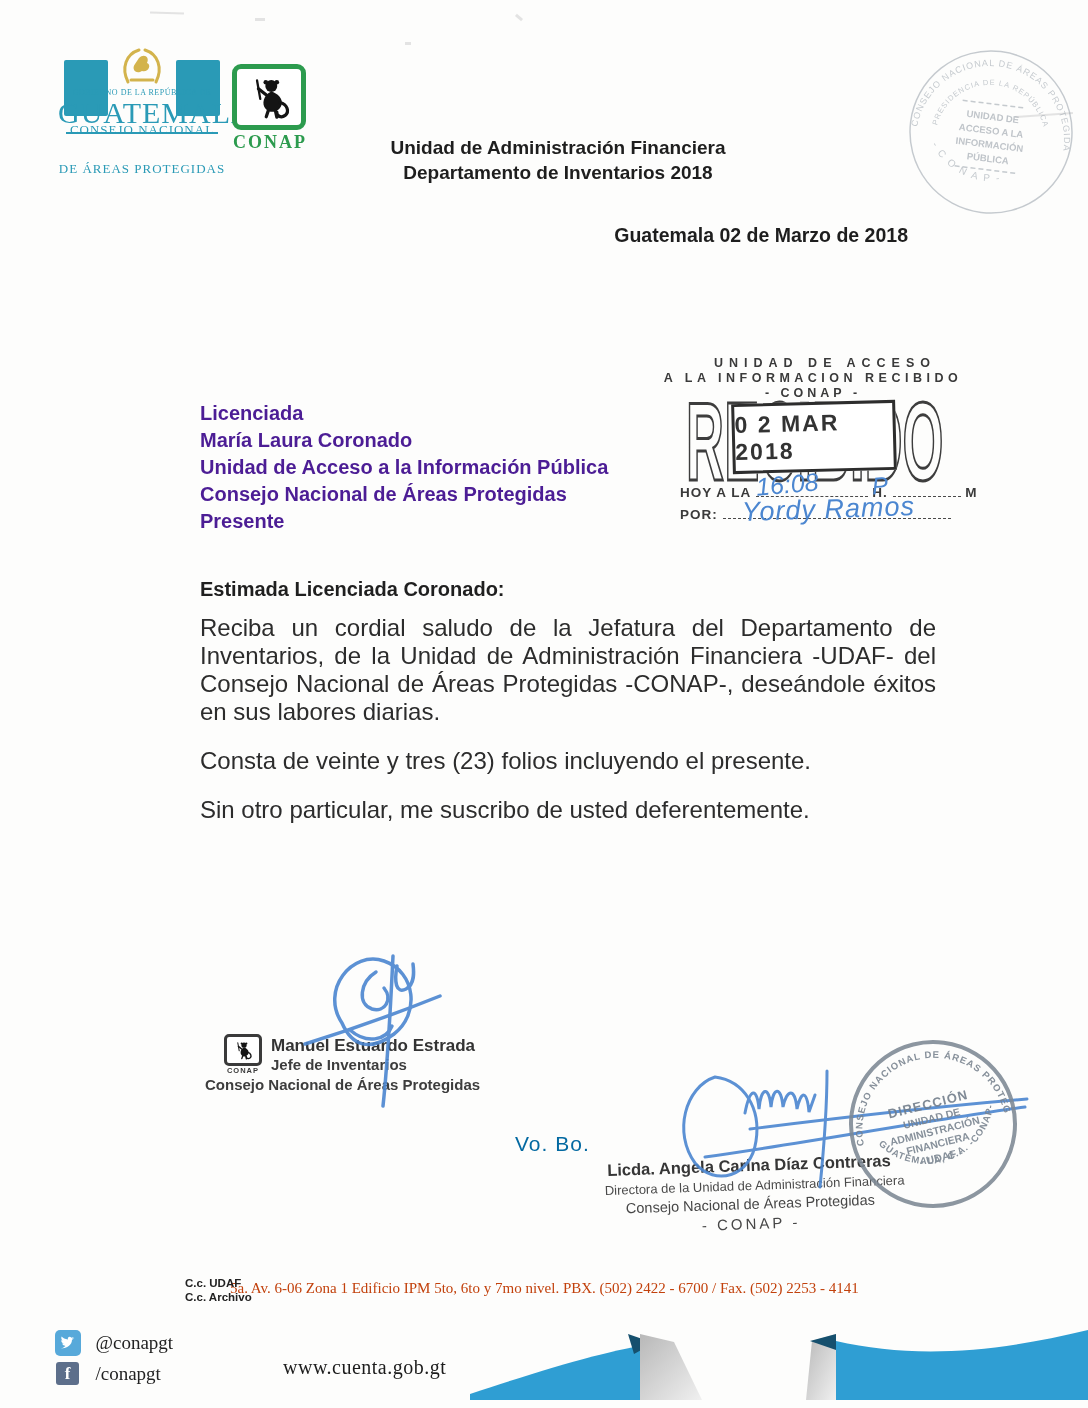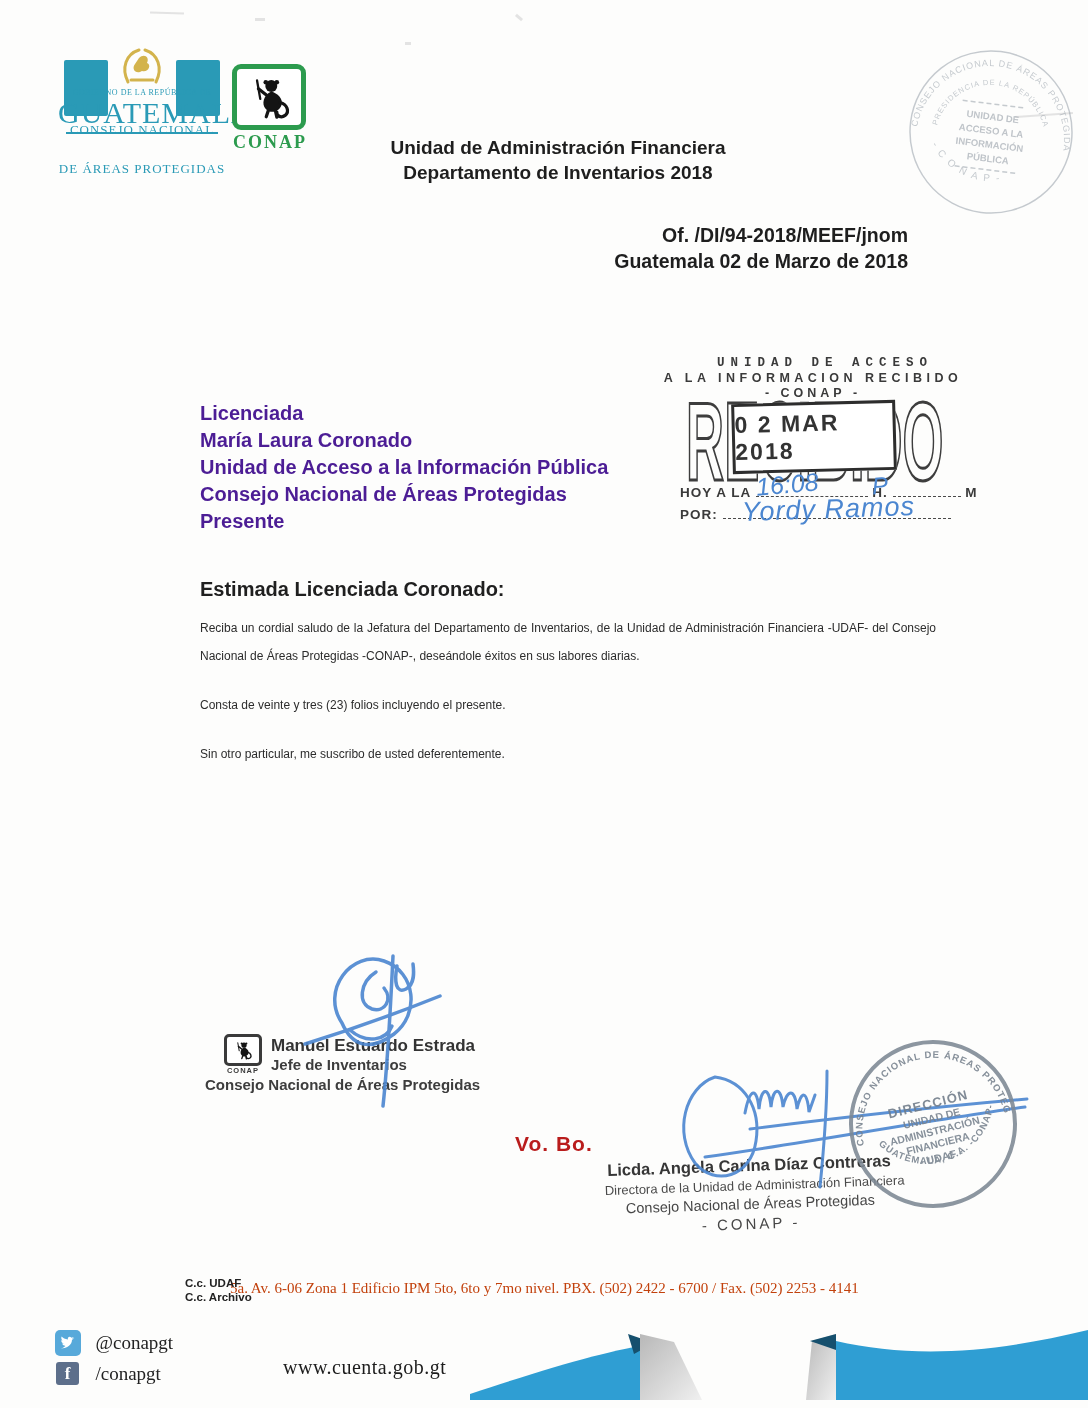"Of. /DI/94-2018/MEEF/jnom" div { html: <div>Of. /DI/94-2018/MEEF/jnom</div> -> none }
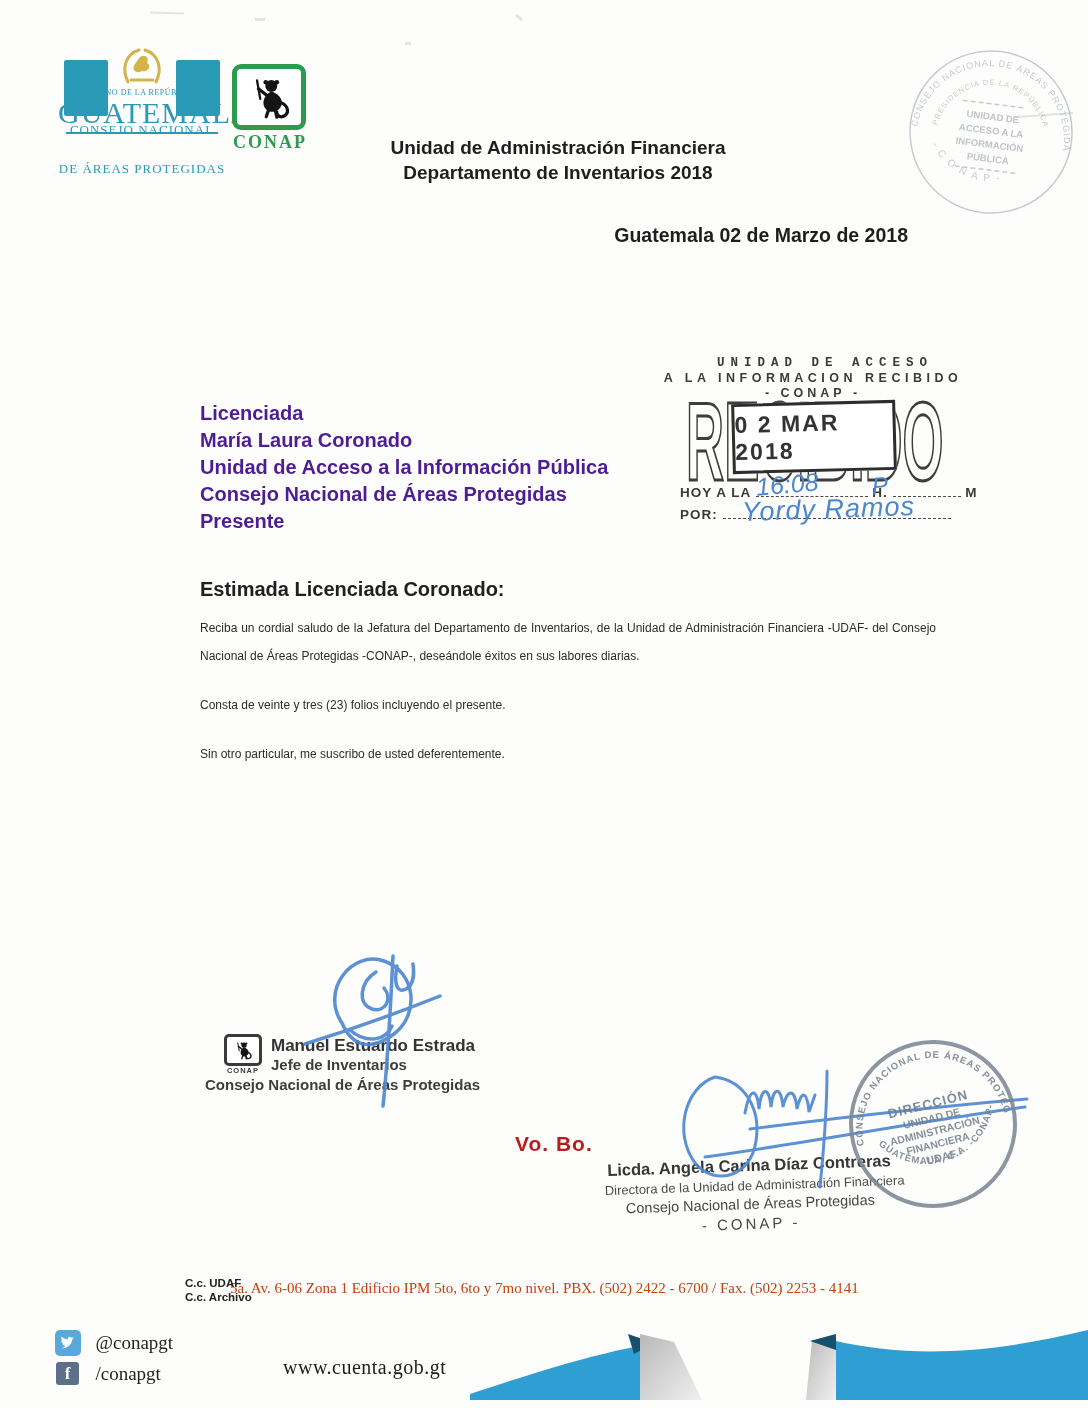"UNIDAD DE ACCESO" .rs-h1 { font-family: Liberation Mono, monospace -> none }
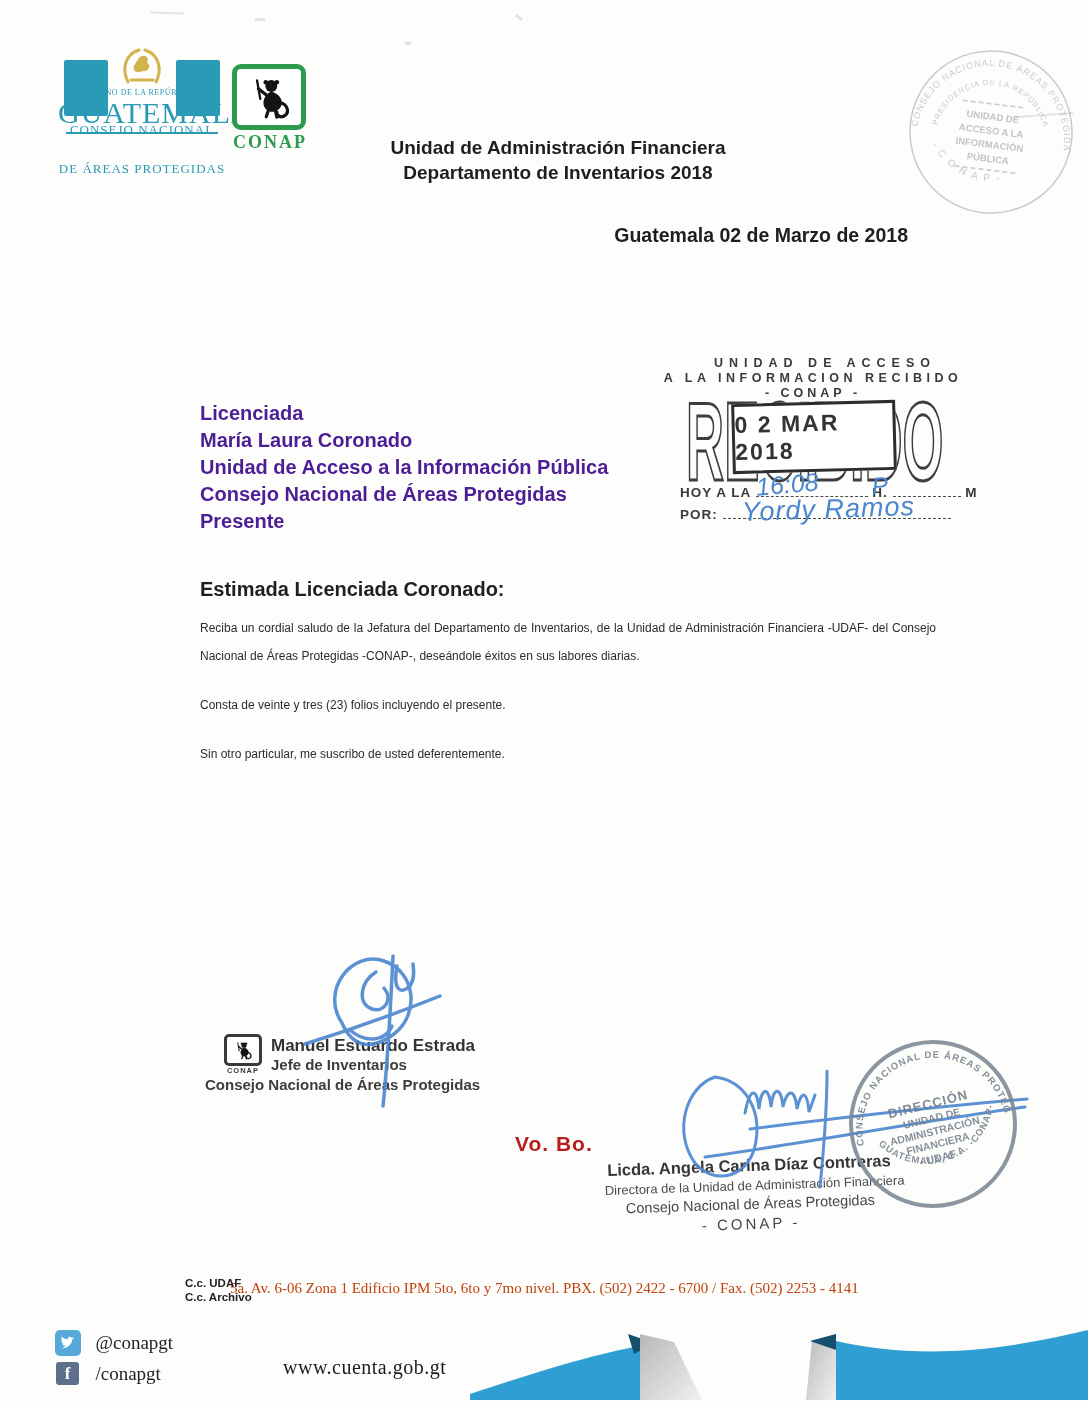"Reciba un cordial saludo de" .body-text p { font-size: 12px -> 24px }
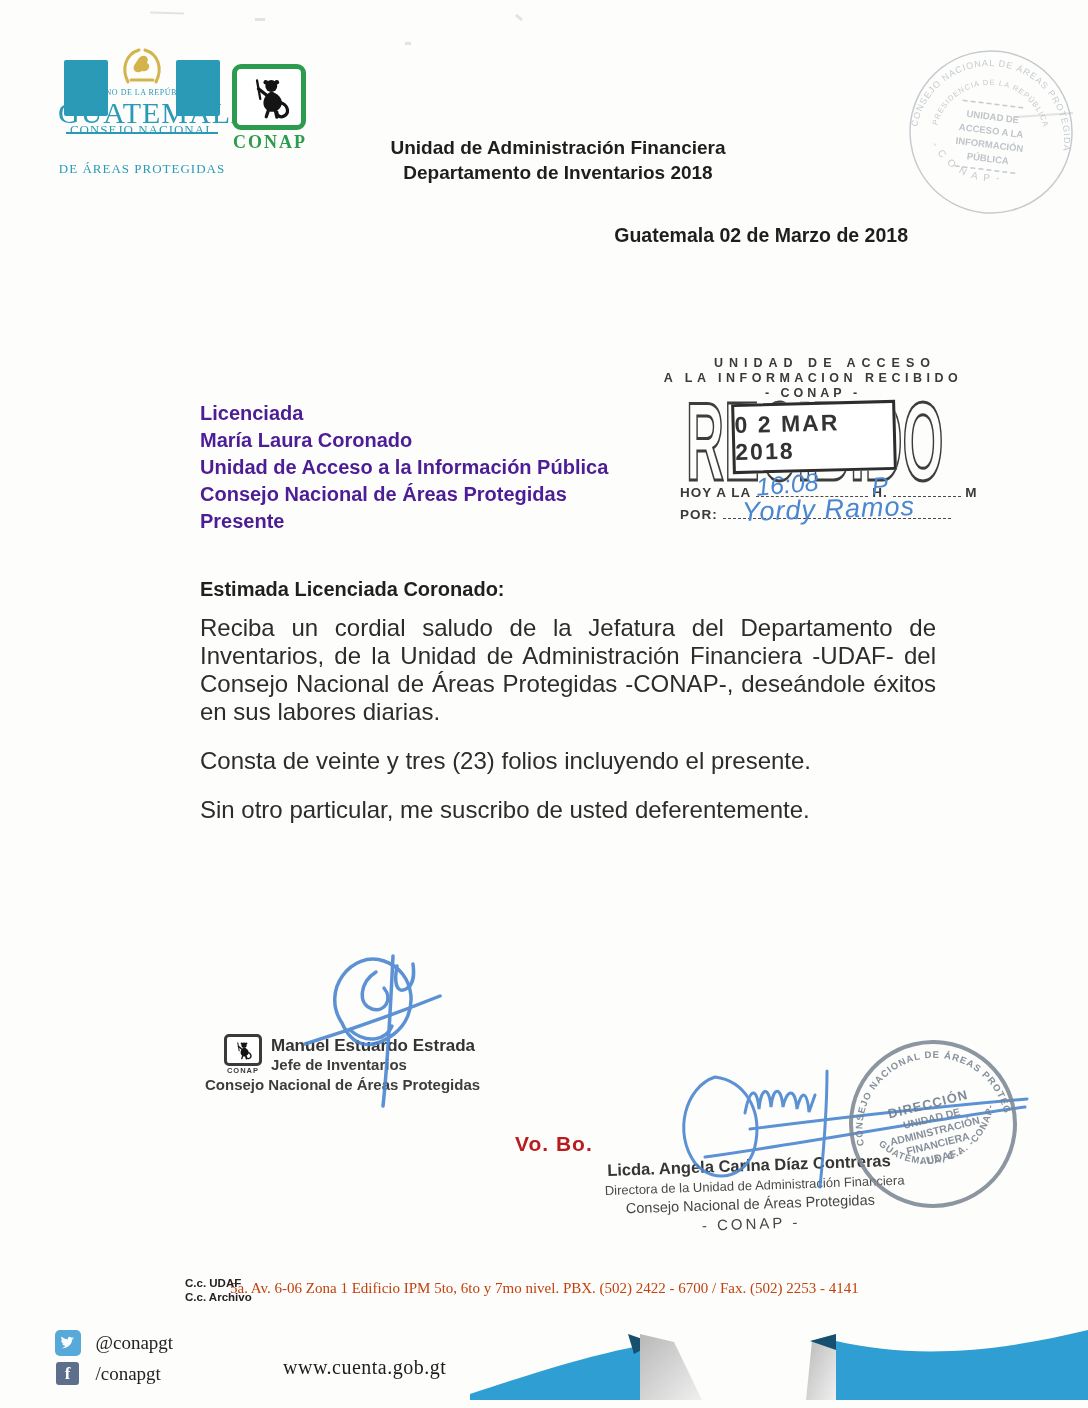"Vo. Bo." .vobo { color: #b91c1c -> #0369a1; font-weight: bold -> normal }
